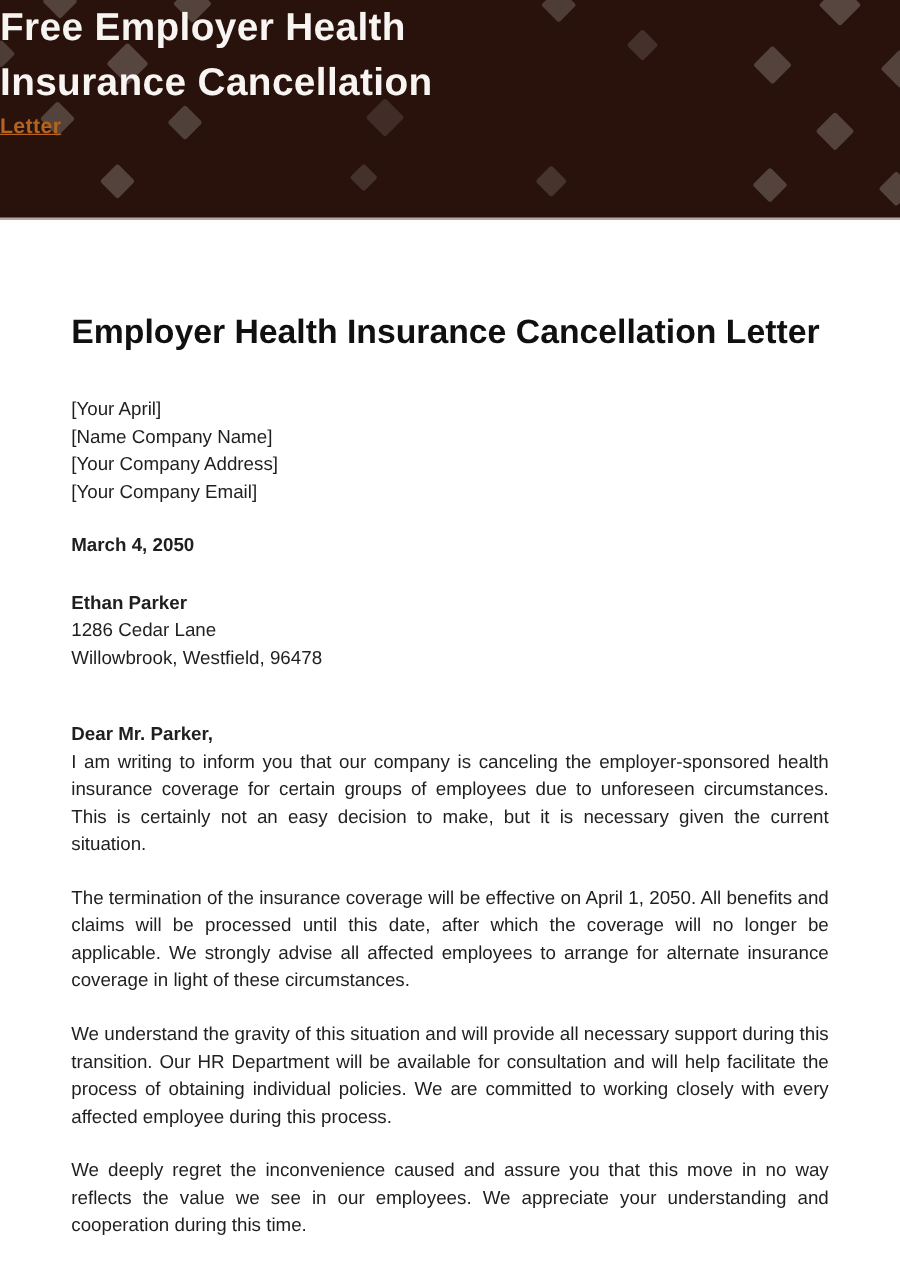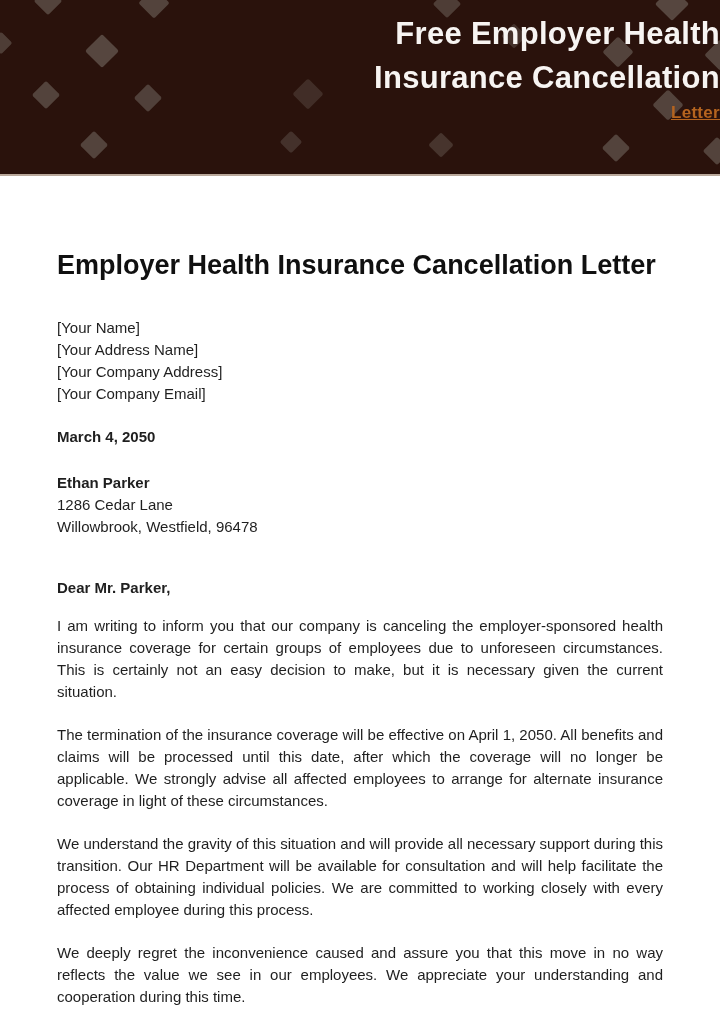"Free Employer Health" .banner-content { margin-top: 12px -> none; text-align: right -> left }
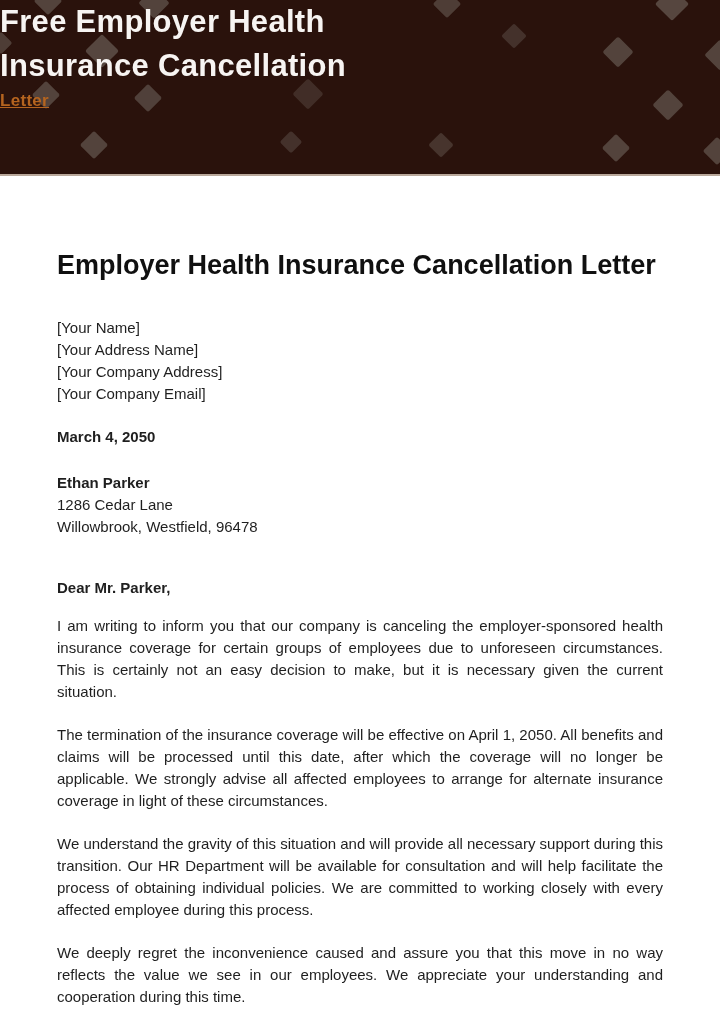"[Your Name]" p.line { text: Name -> April }
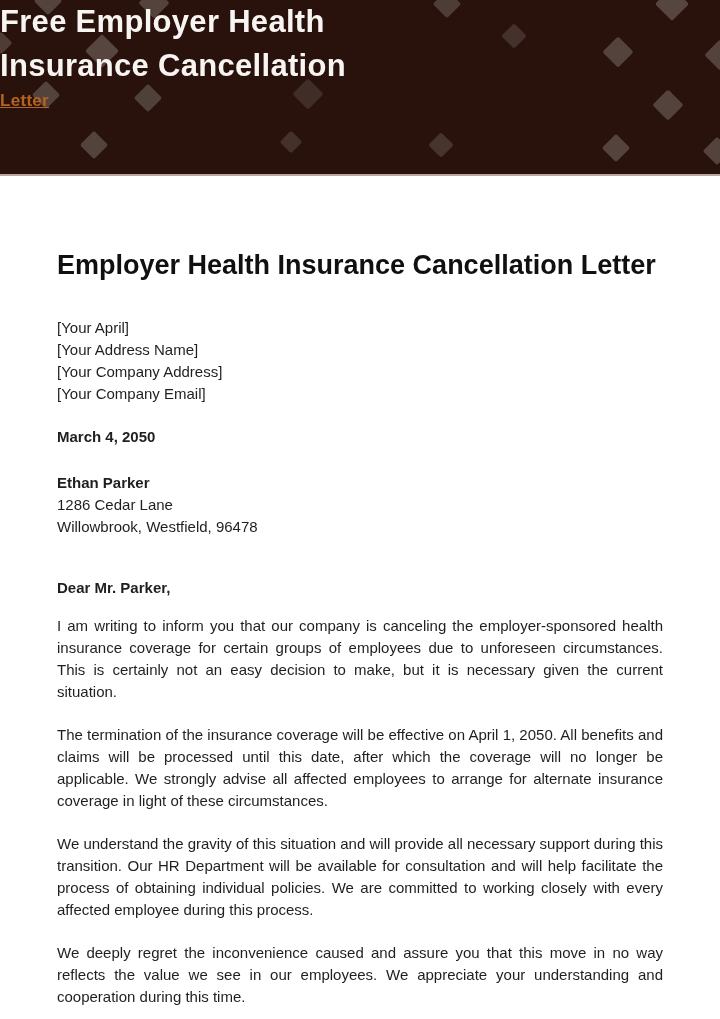"[Your Address Name]" p.line { text: Your Address -> Name Company }
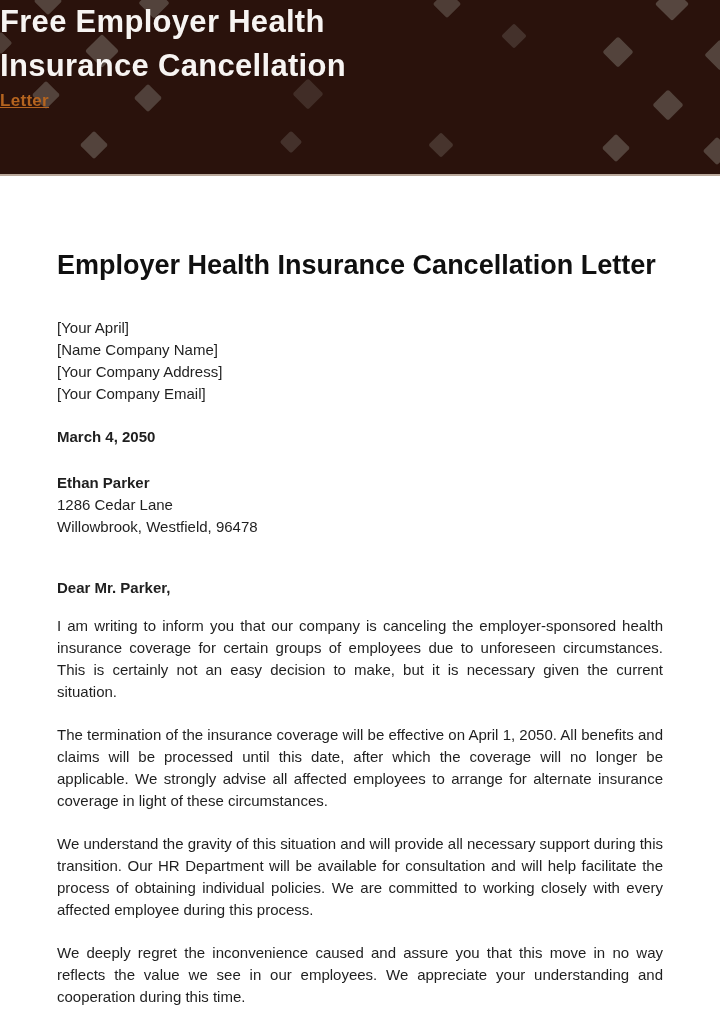"I am writing to inform" .body-para.first { margin-top: 16px -> 0 }
